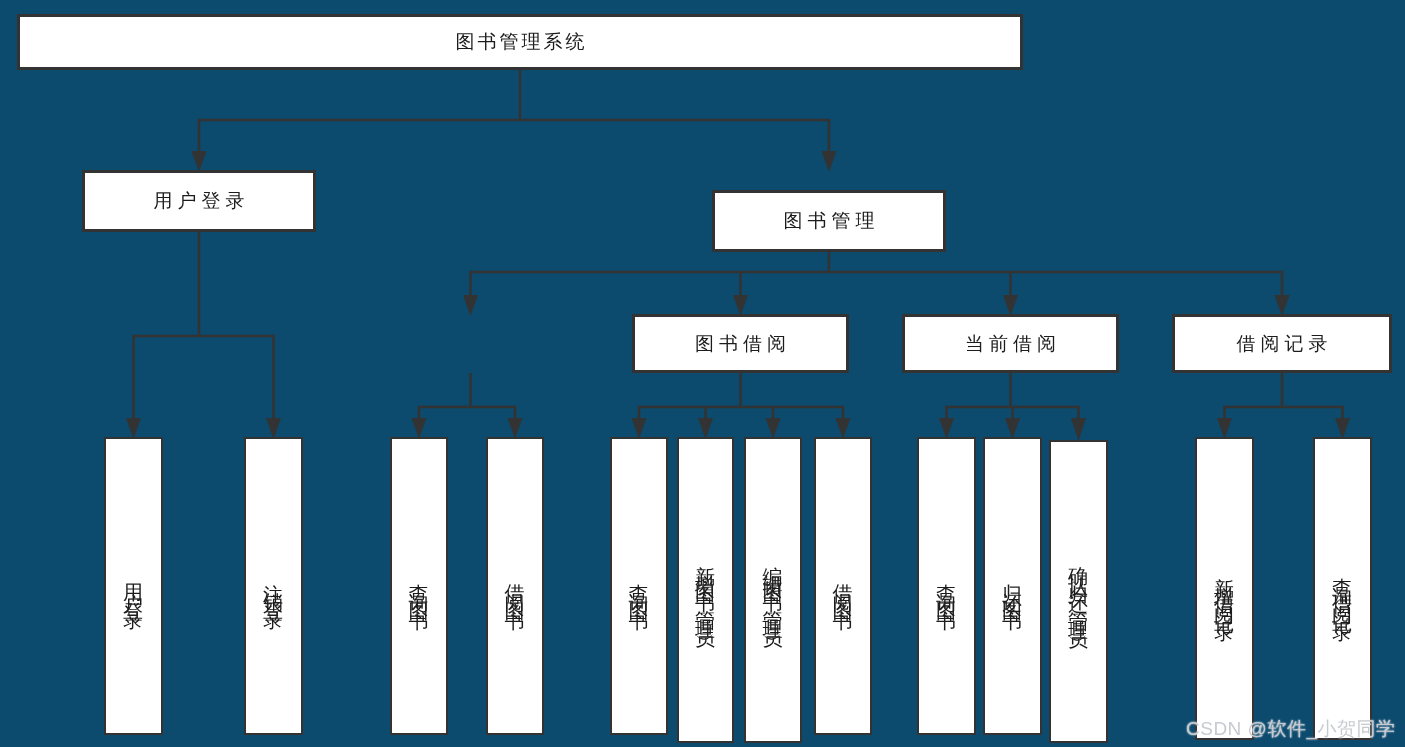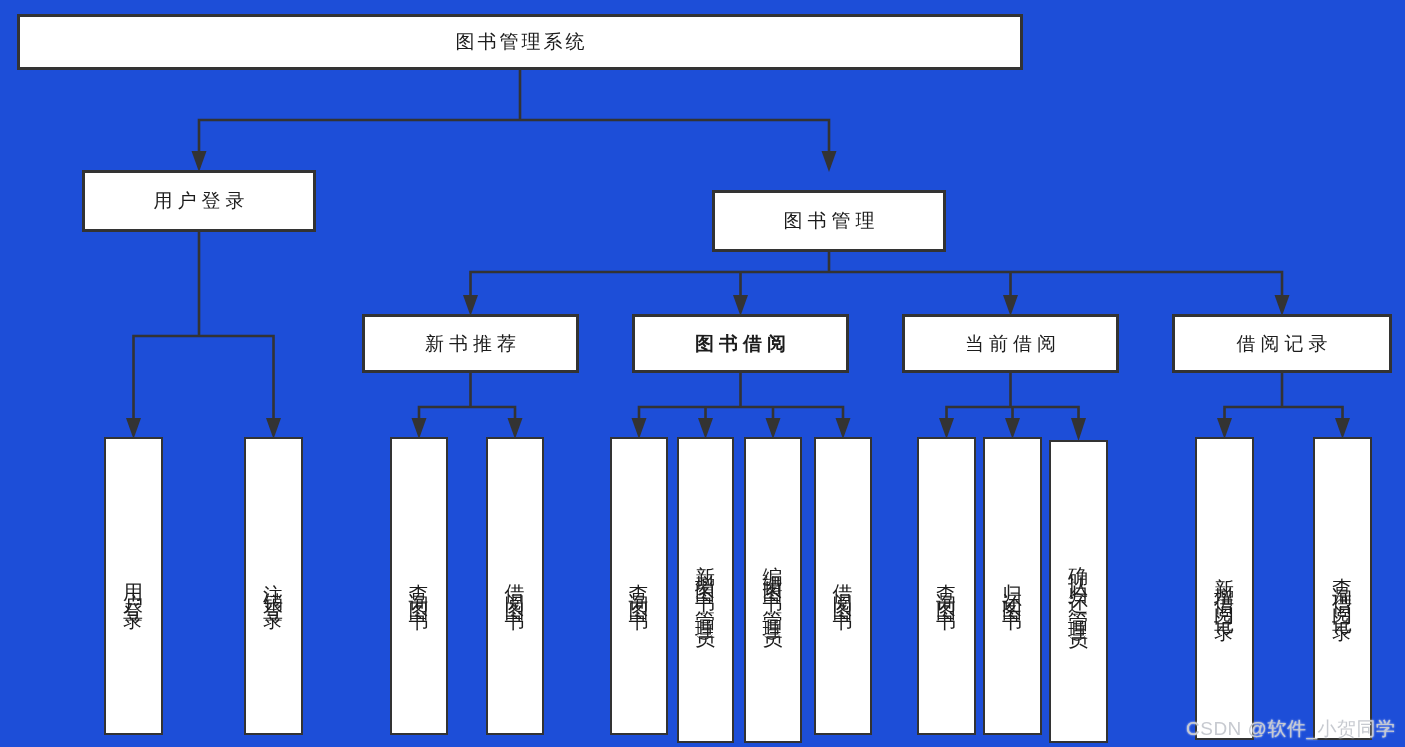"图书管理系统" #canvas { background: #1d4ed8 -> #0c4a6e }
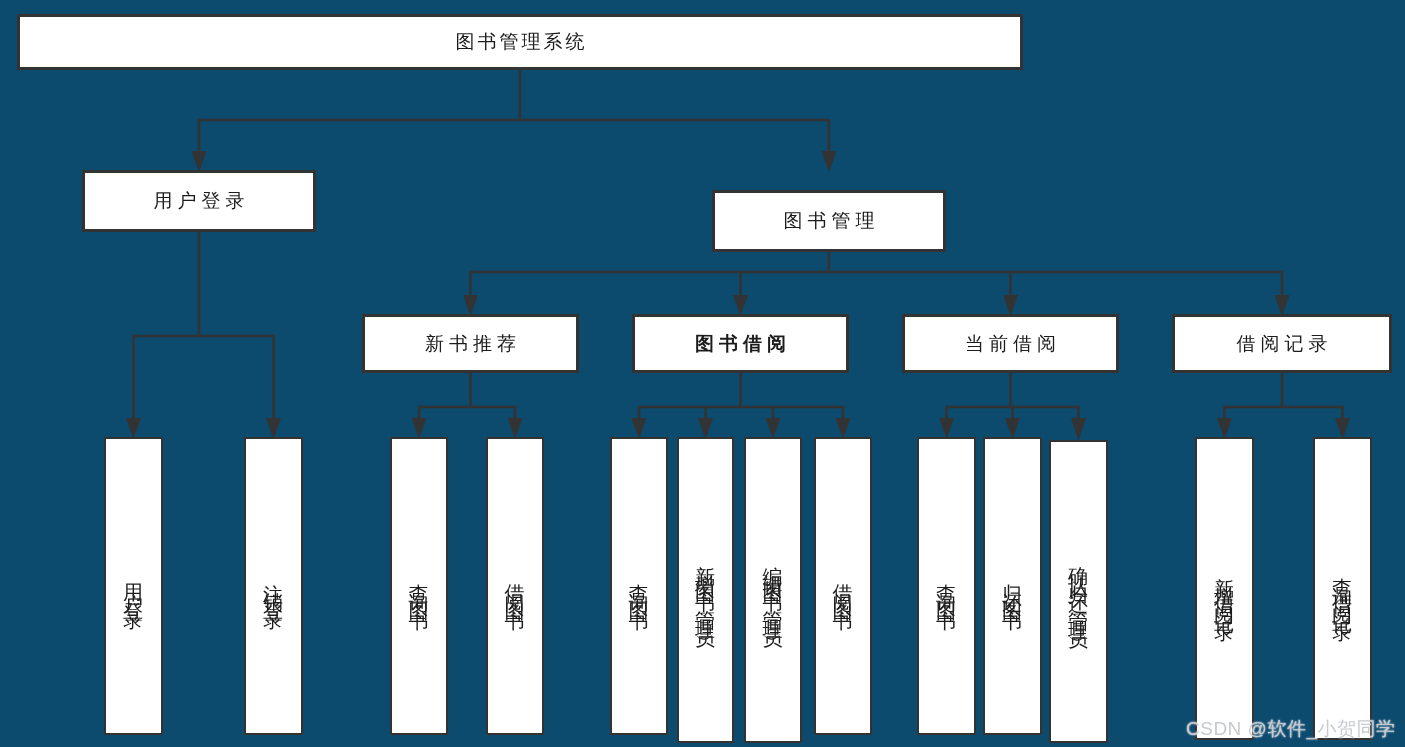"新书推荐" div.box { html: <div> <span>新书推荐</span> </div> -> none }
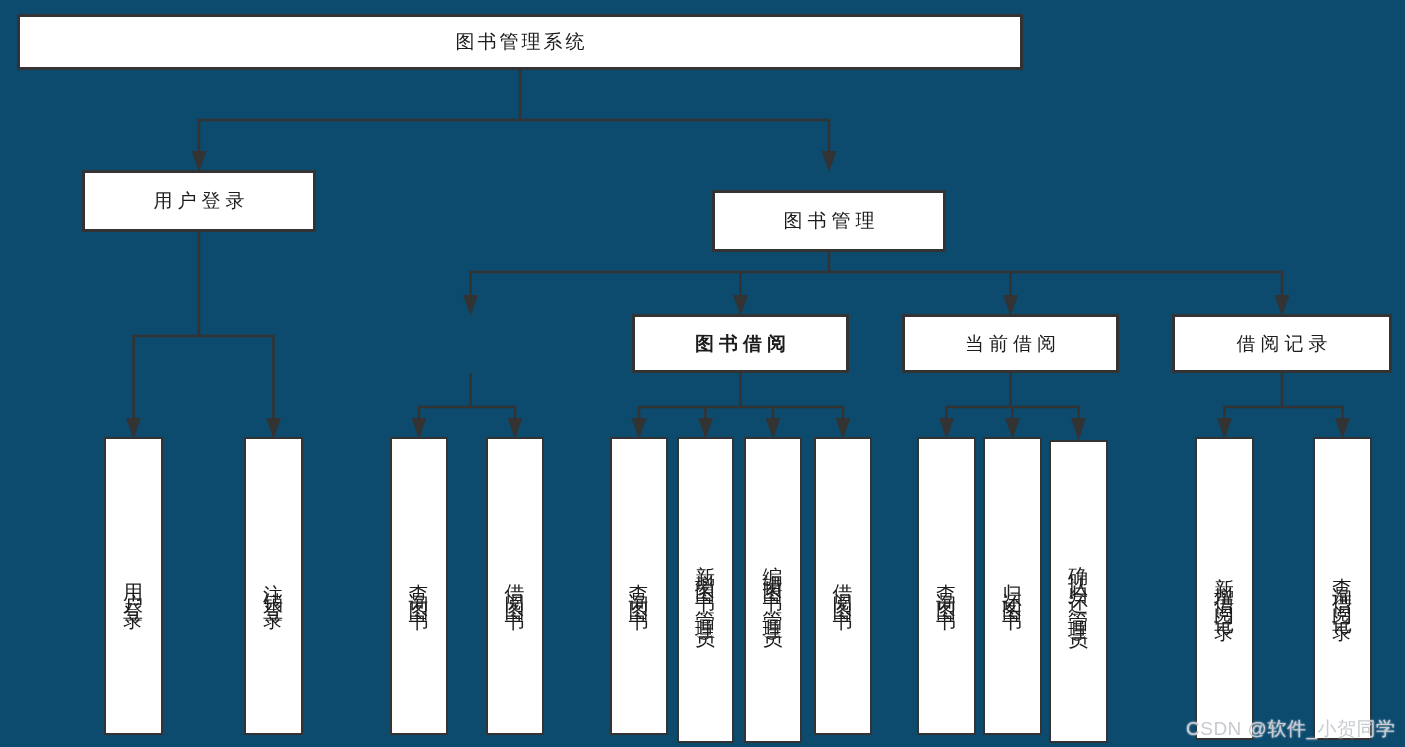"图书借阅" div.box { font-weight: bold -> none }
